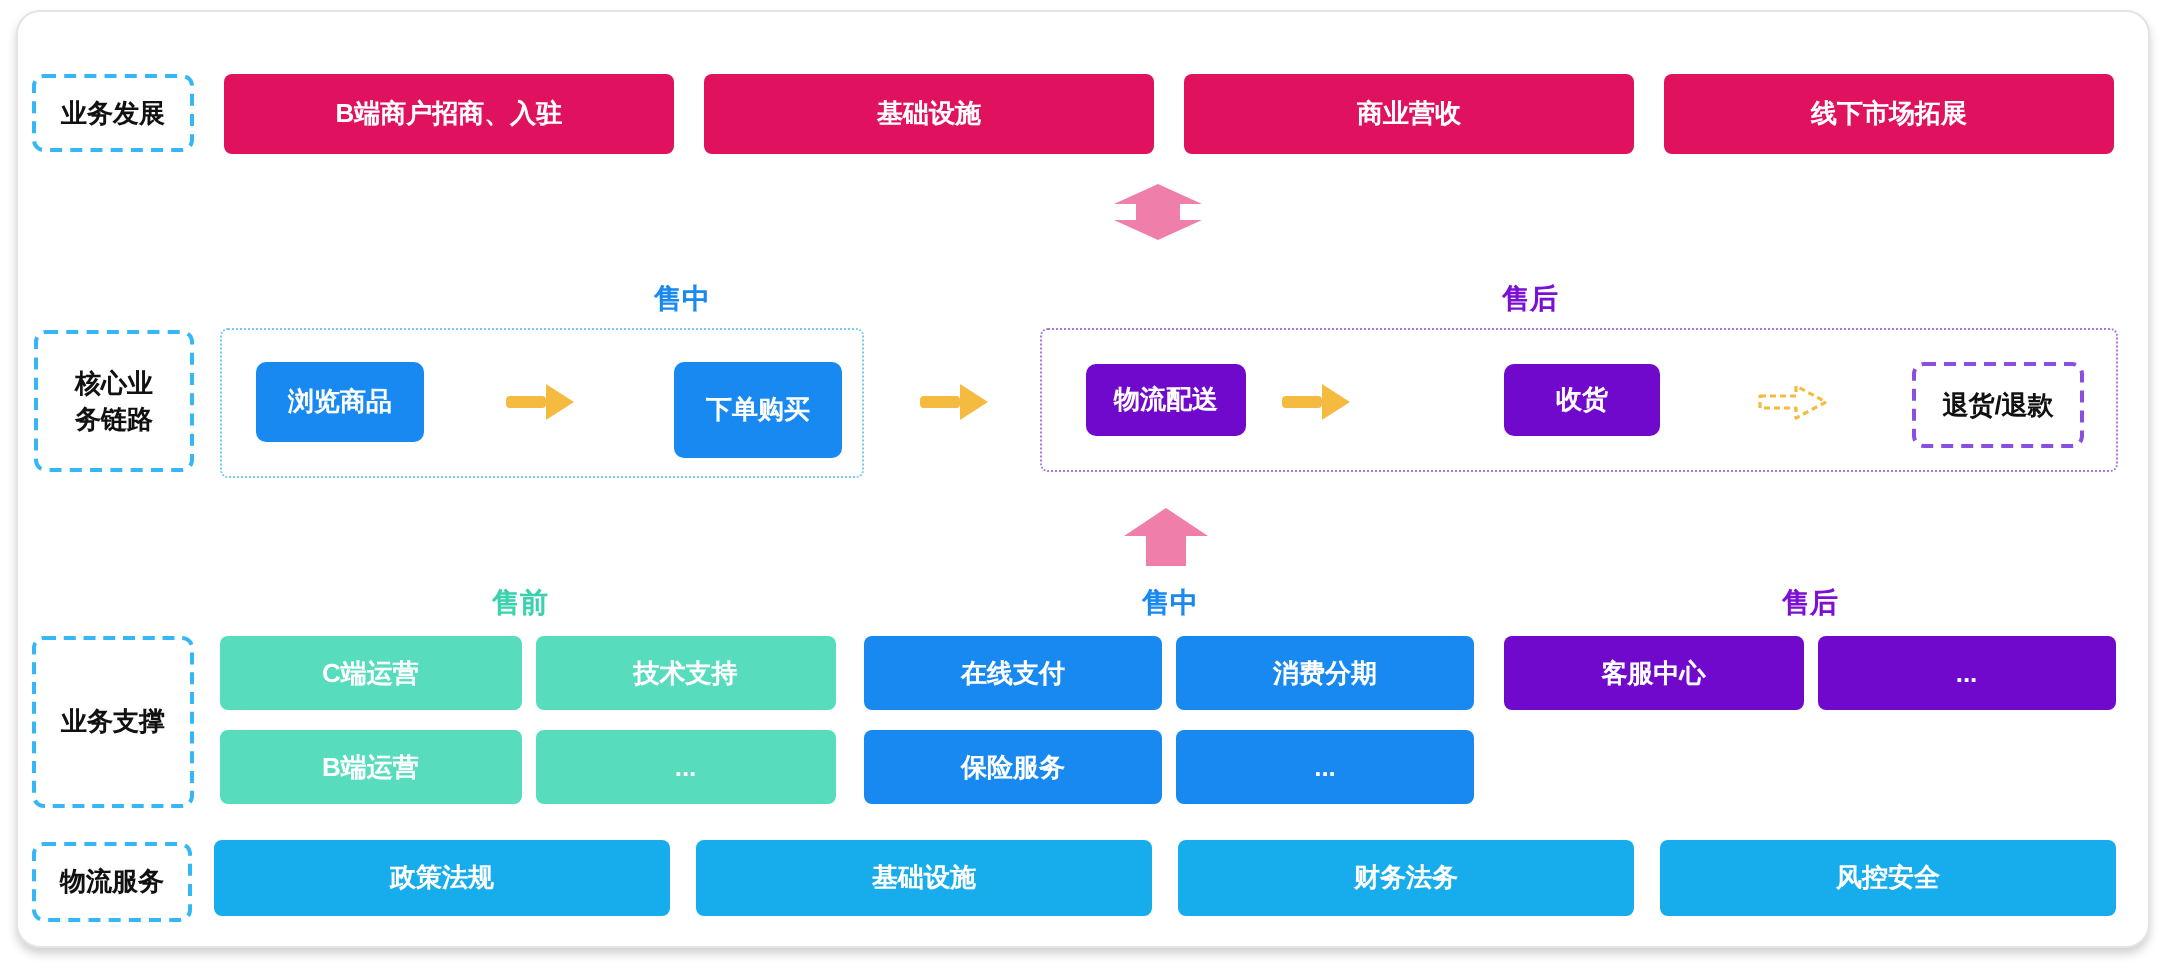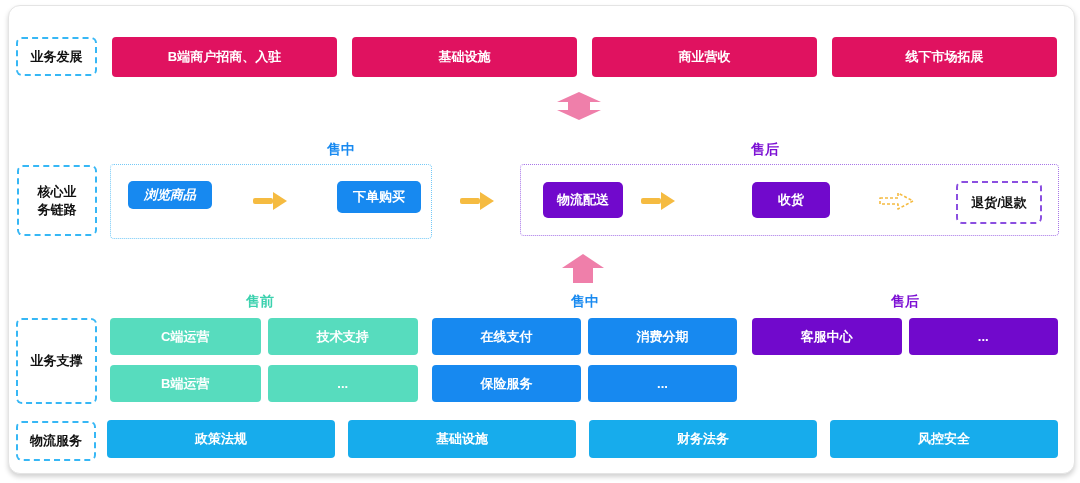"浏览商品" div.box { font-style: italic -> none; height: 28px -> 40px }
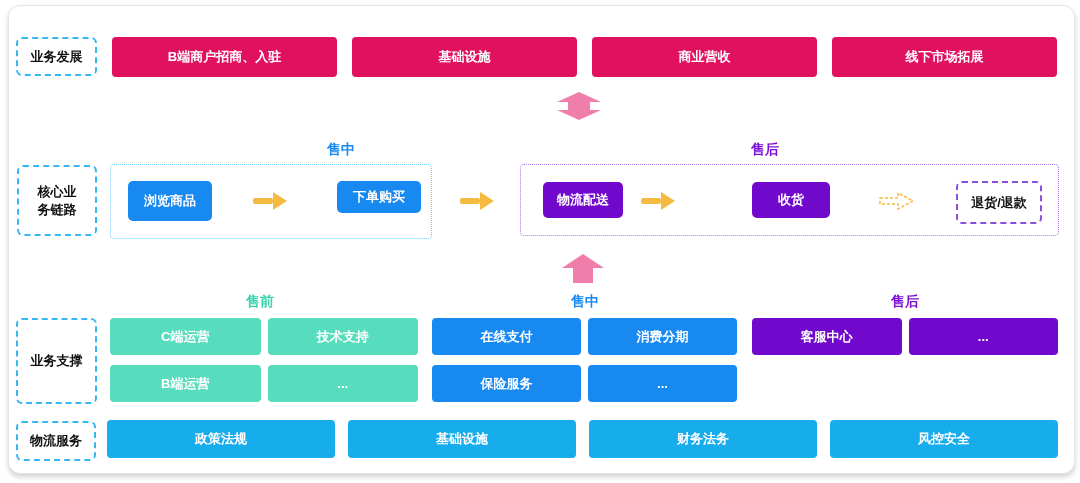"下单购买" div.box { height: 32px -> 48px }
